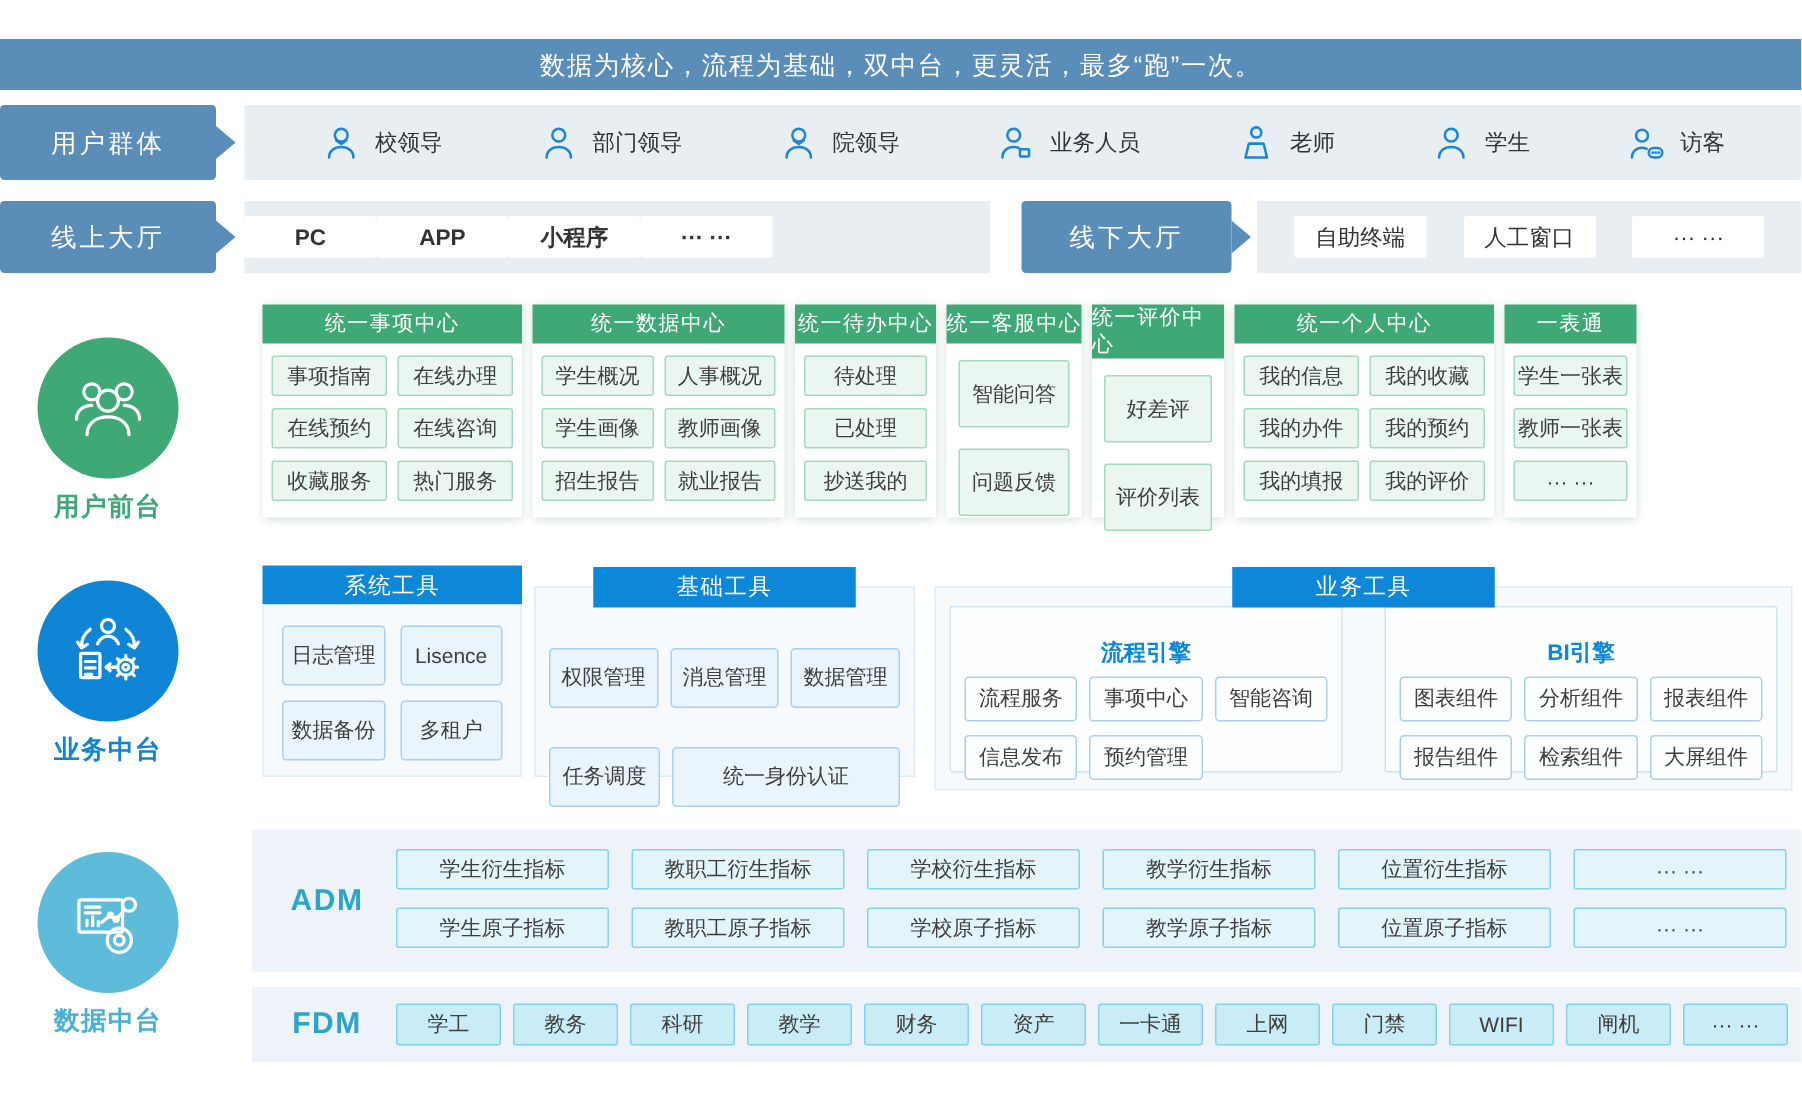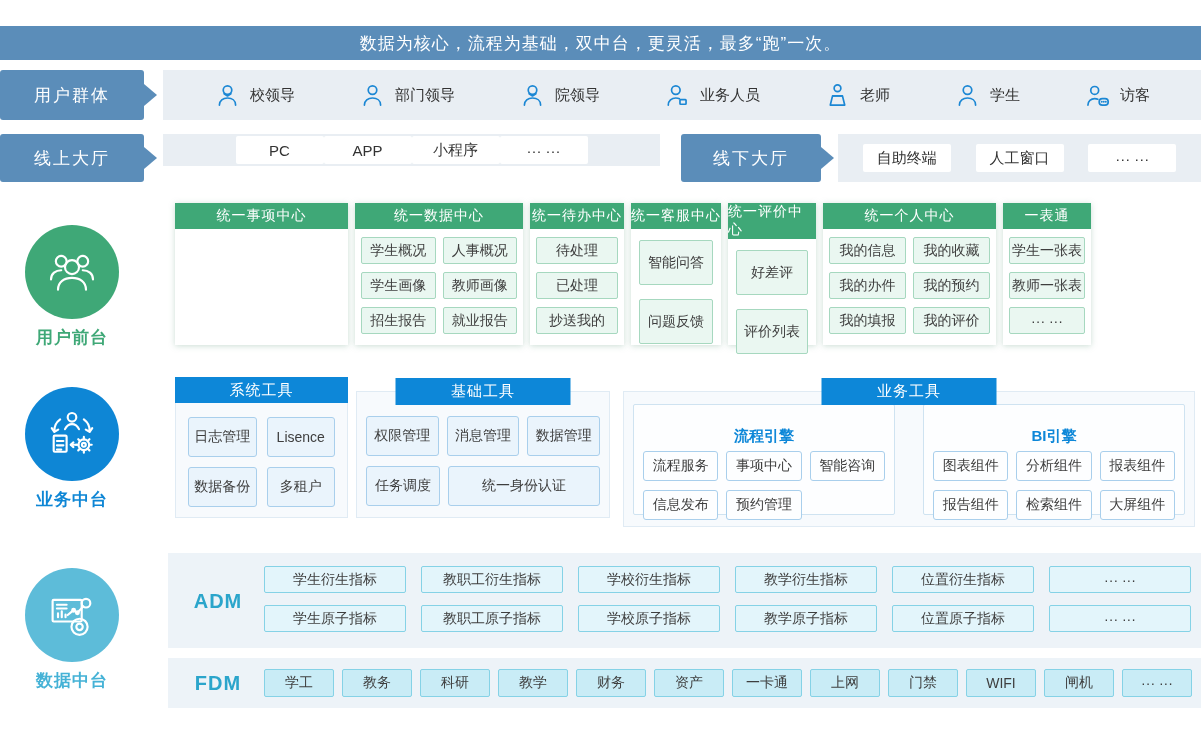"PC" #band-online { font-weight: none -> bold; height: 32px -> 48px; justify-content: center -> flex-start }
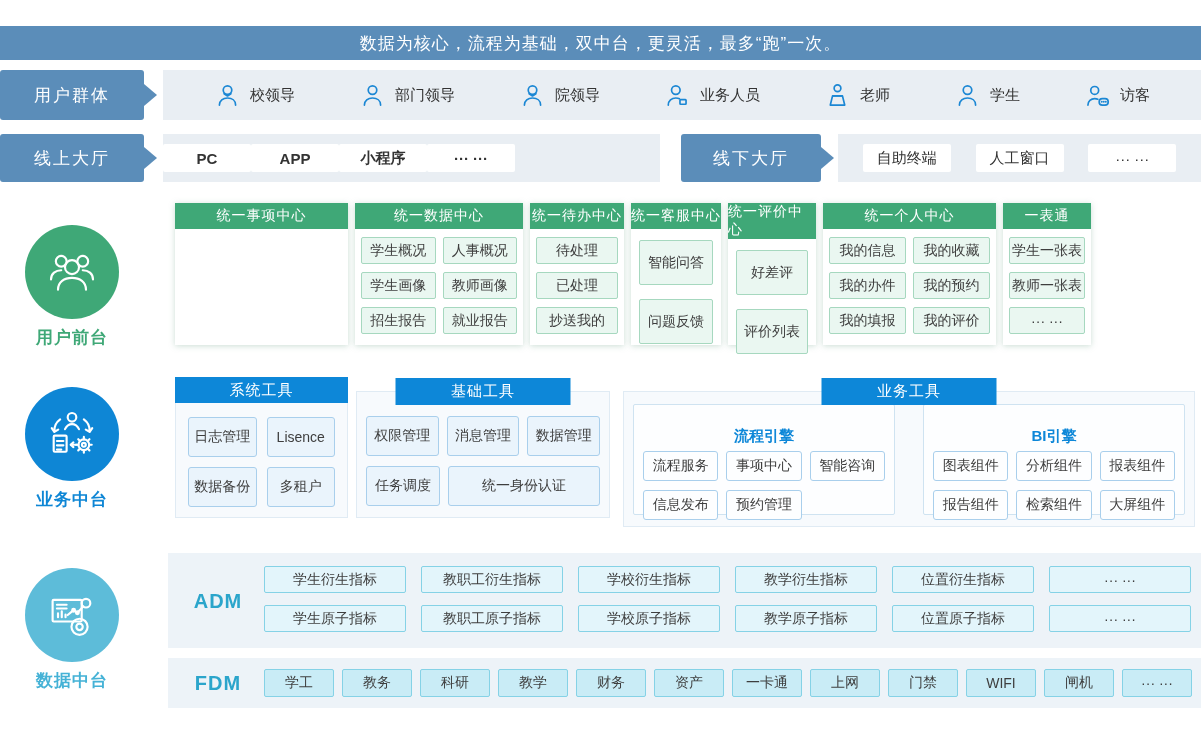"事项指南" div.fcol-body { html: none -> <div> <div>事项指南</div> <div>在线办理</div> <div>在线预约</div> <div>在线咨询</div> <div>收藏服务</div> <div>热门服务</div> </div> }
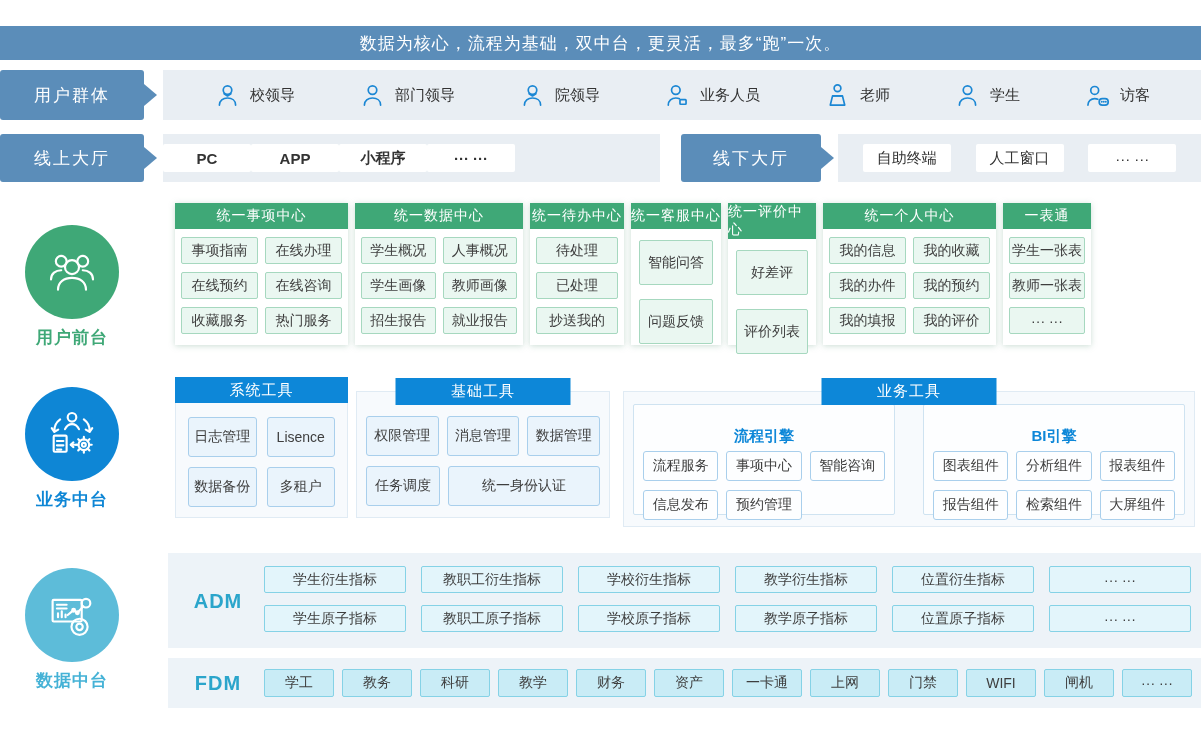"权限管理" .basic-row .chip { margin-top: none -> 16px }
